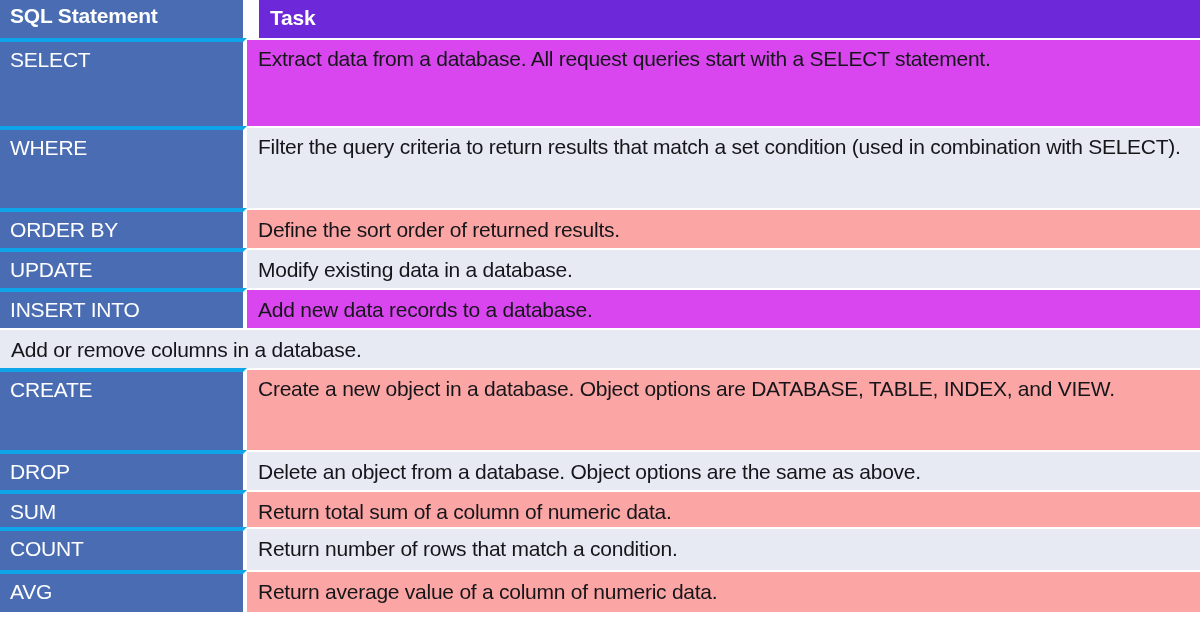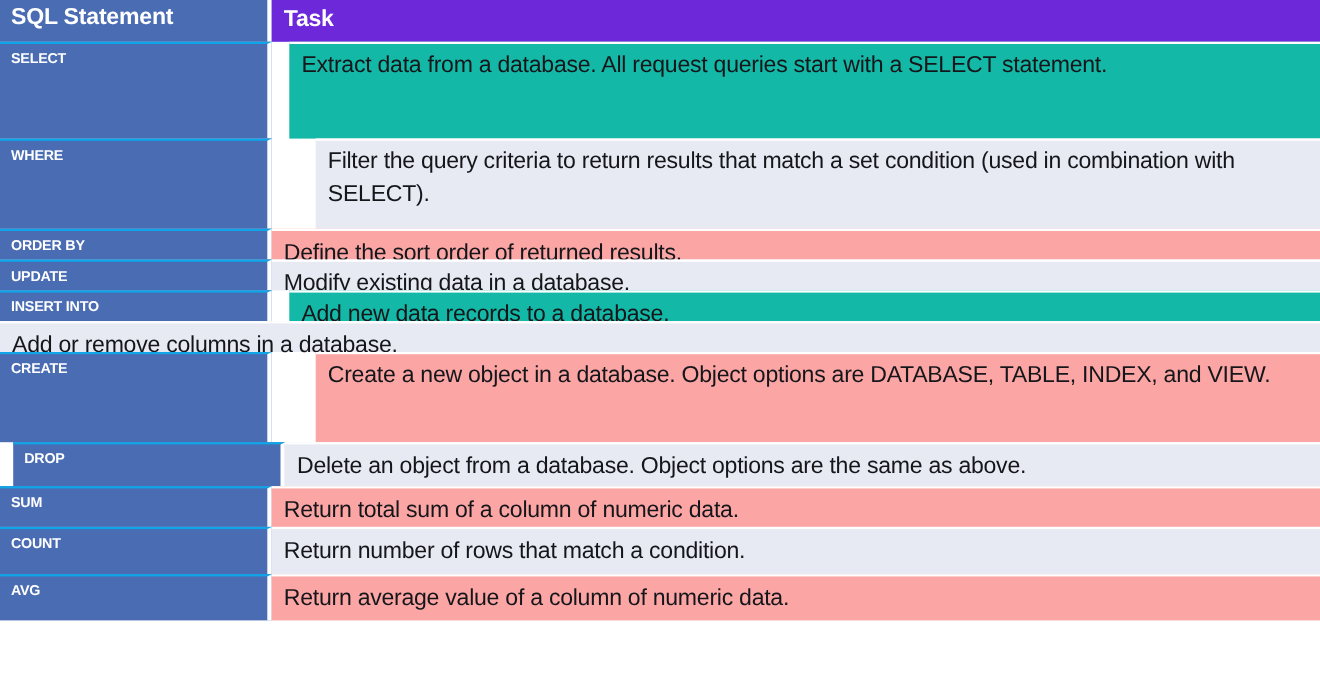"SQL Statement" .row.header { gap: none -> 12px }
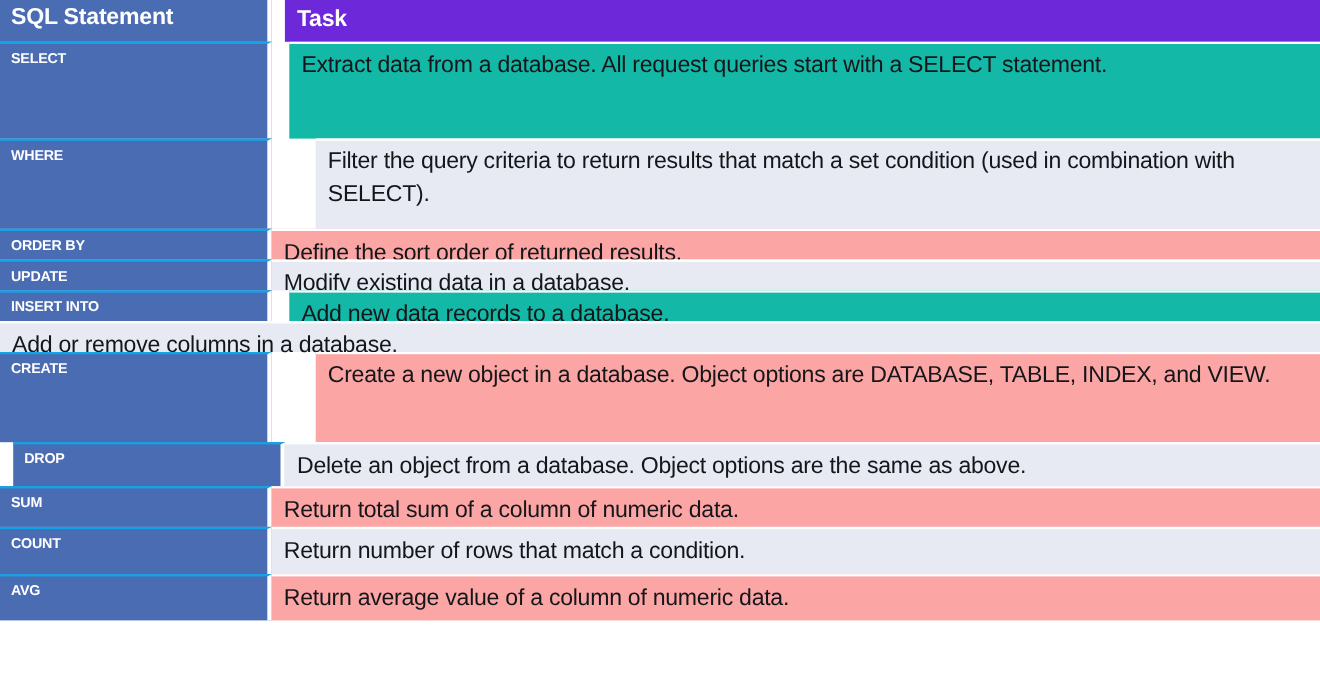"SELECT" .cell-stmt { border-top: 2px solid #0ea5e9 -> 4px solid #0ea5e9; font-size: 13px -> 21px; font-weight: bold -> normal }
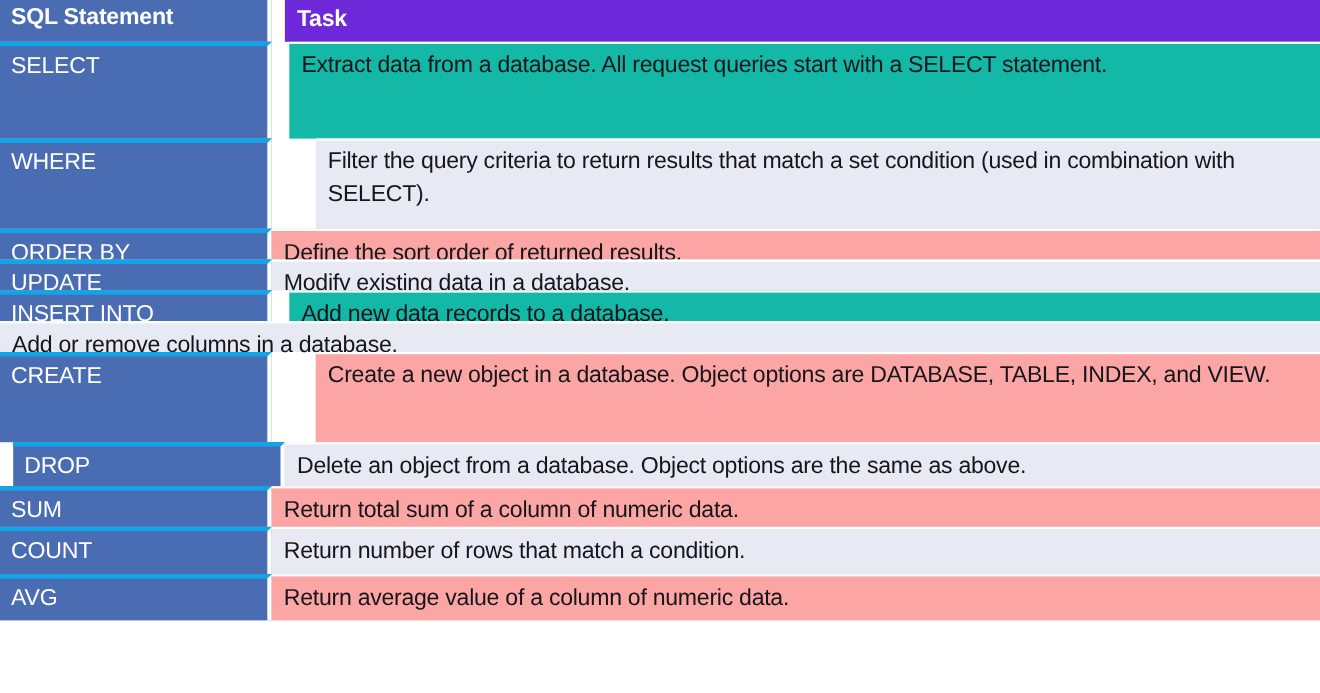"Extract data from a database." .shade-a .cell-task { background: #14b8a6 -> #d946ef; margin-left: 16px -> none }
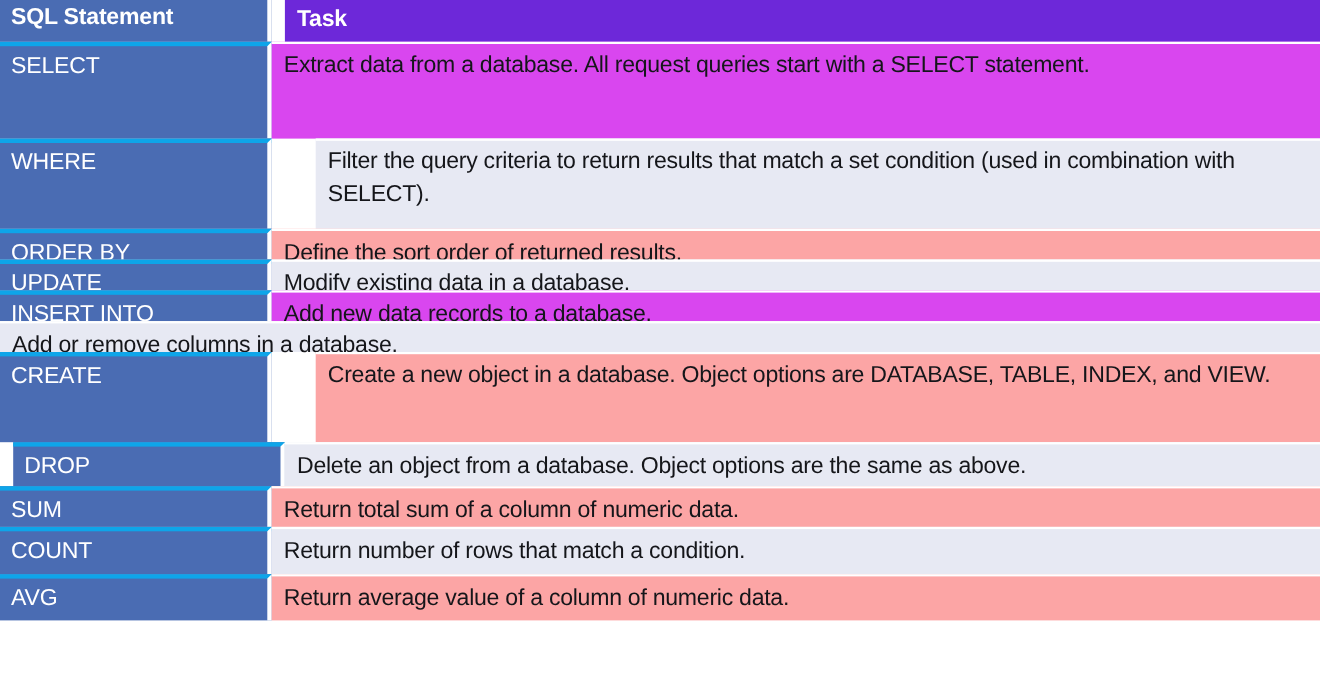"WHERE" .h-tall2 { gap: 40px -> none }
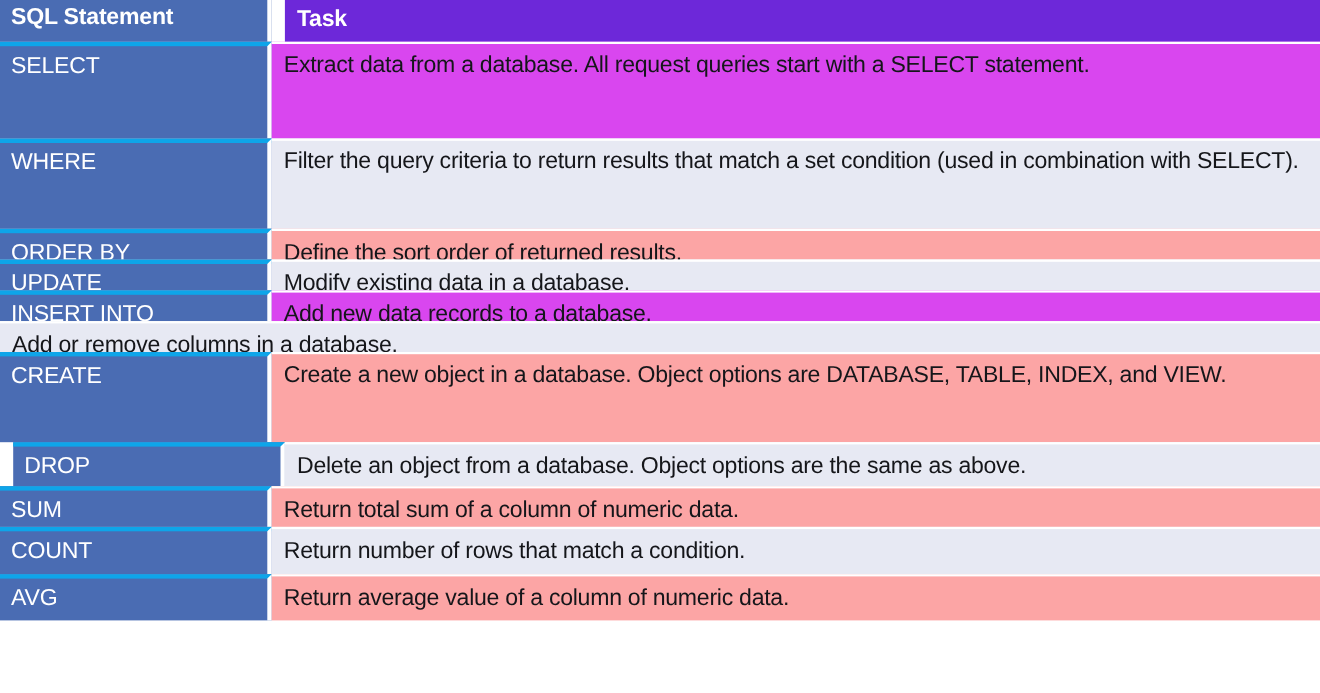"ORDER BY" .h-std { height: 28px -> 40px }
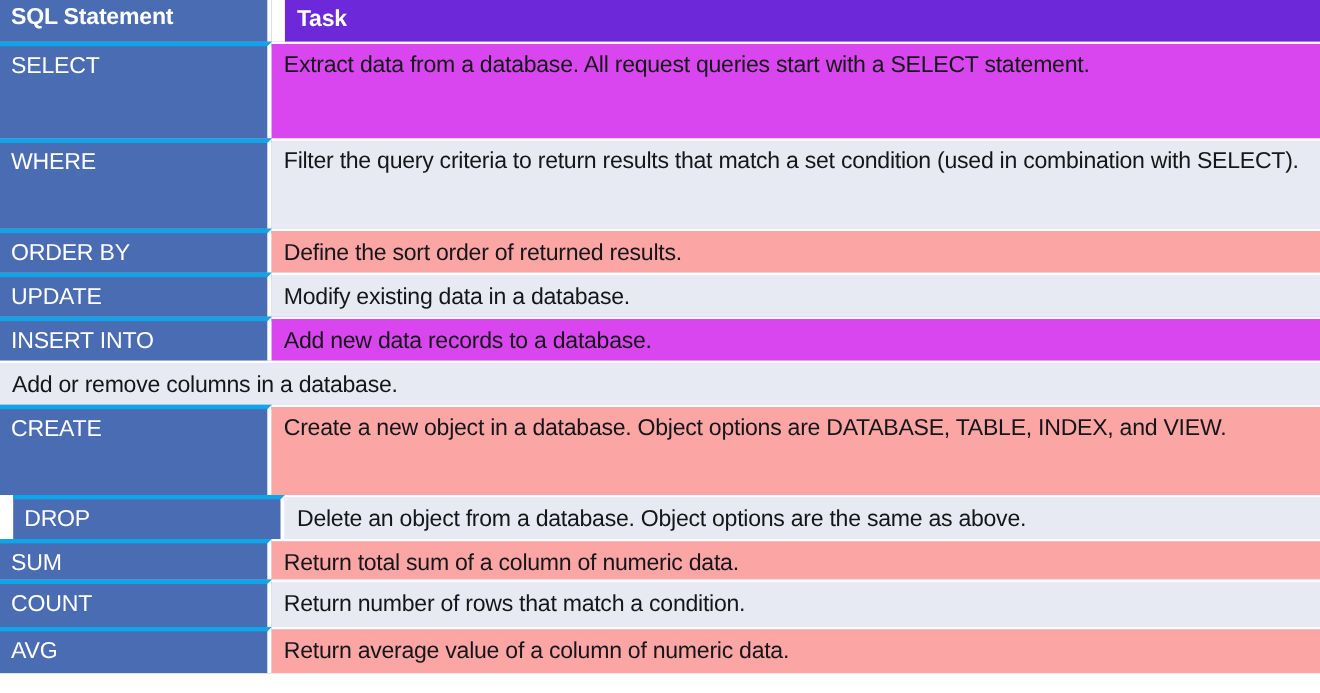"DROP" .h-drop { padding-left: 12px -> none }
